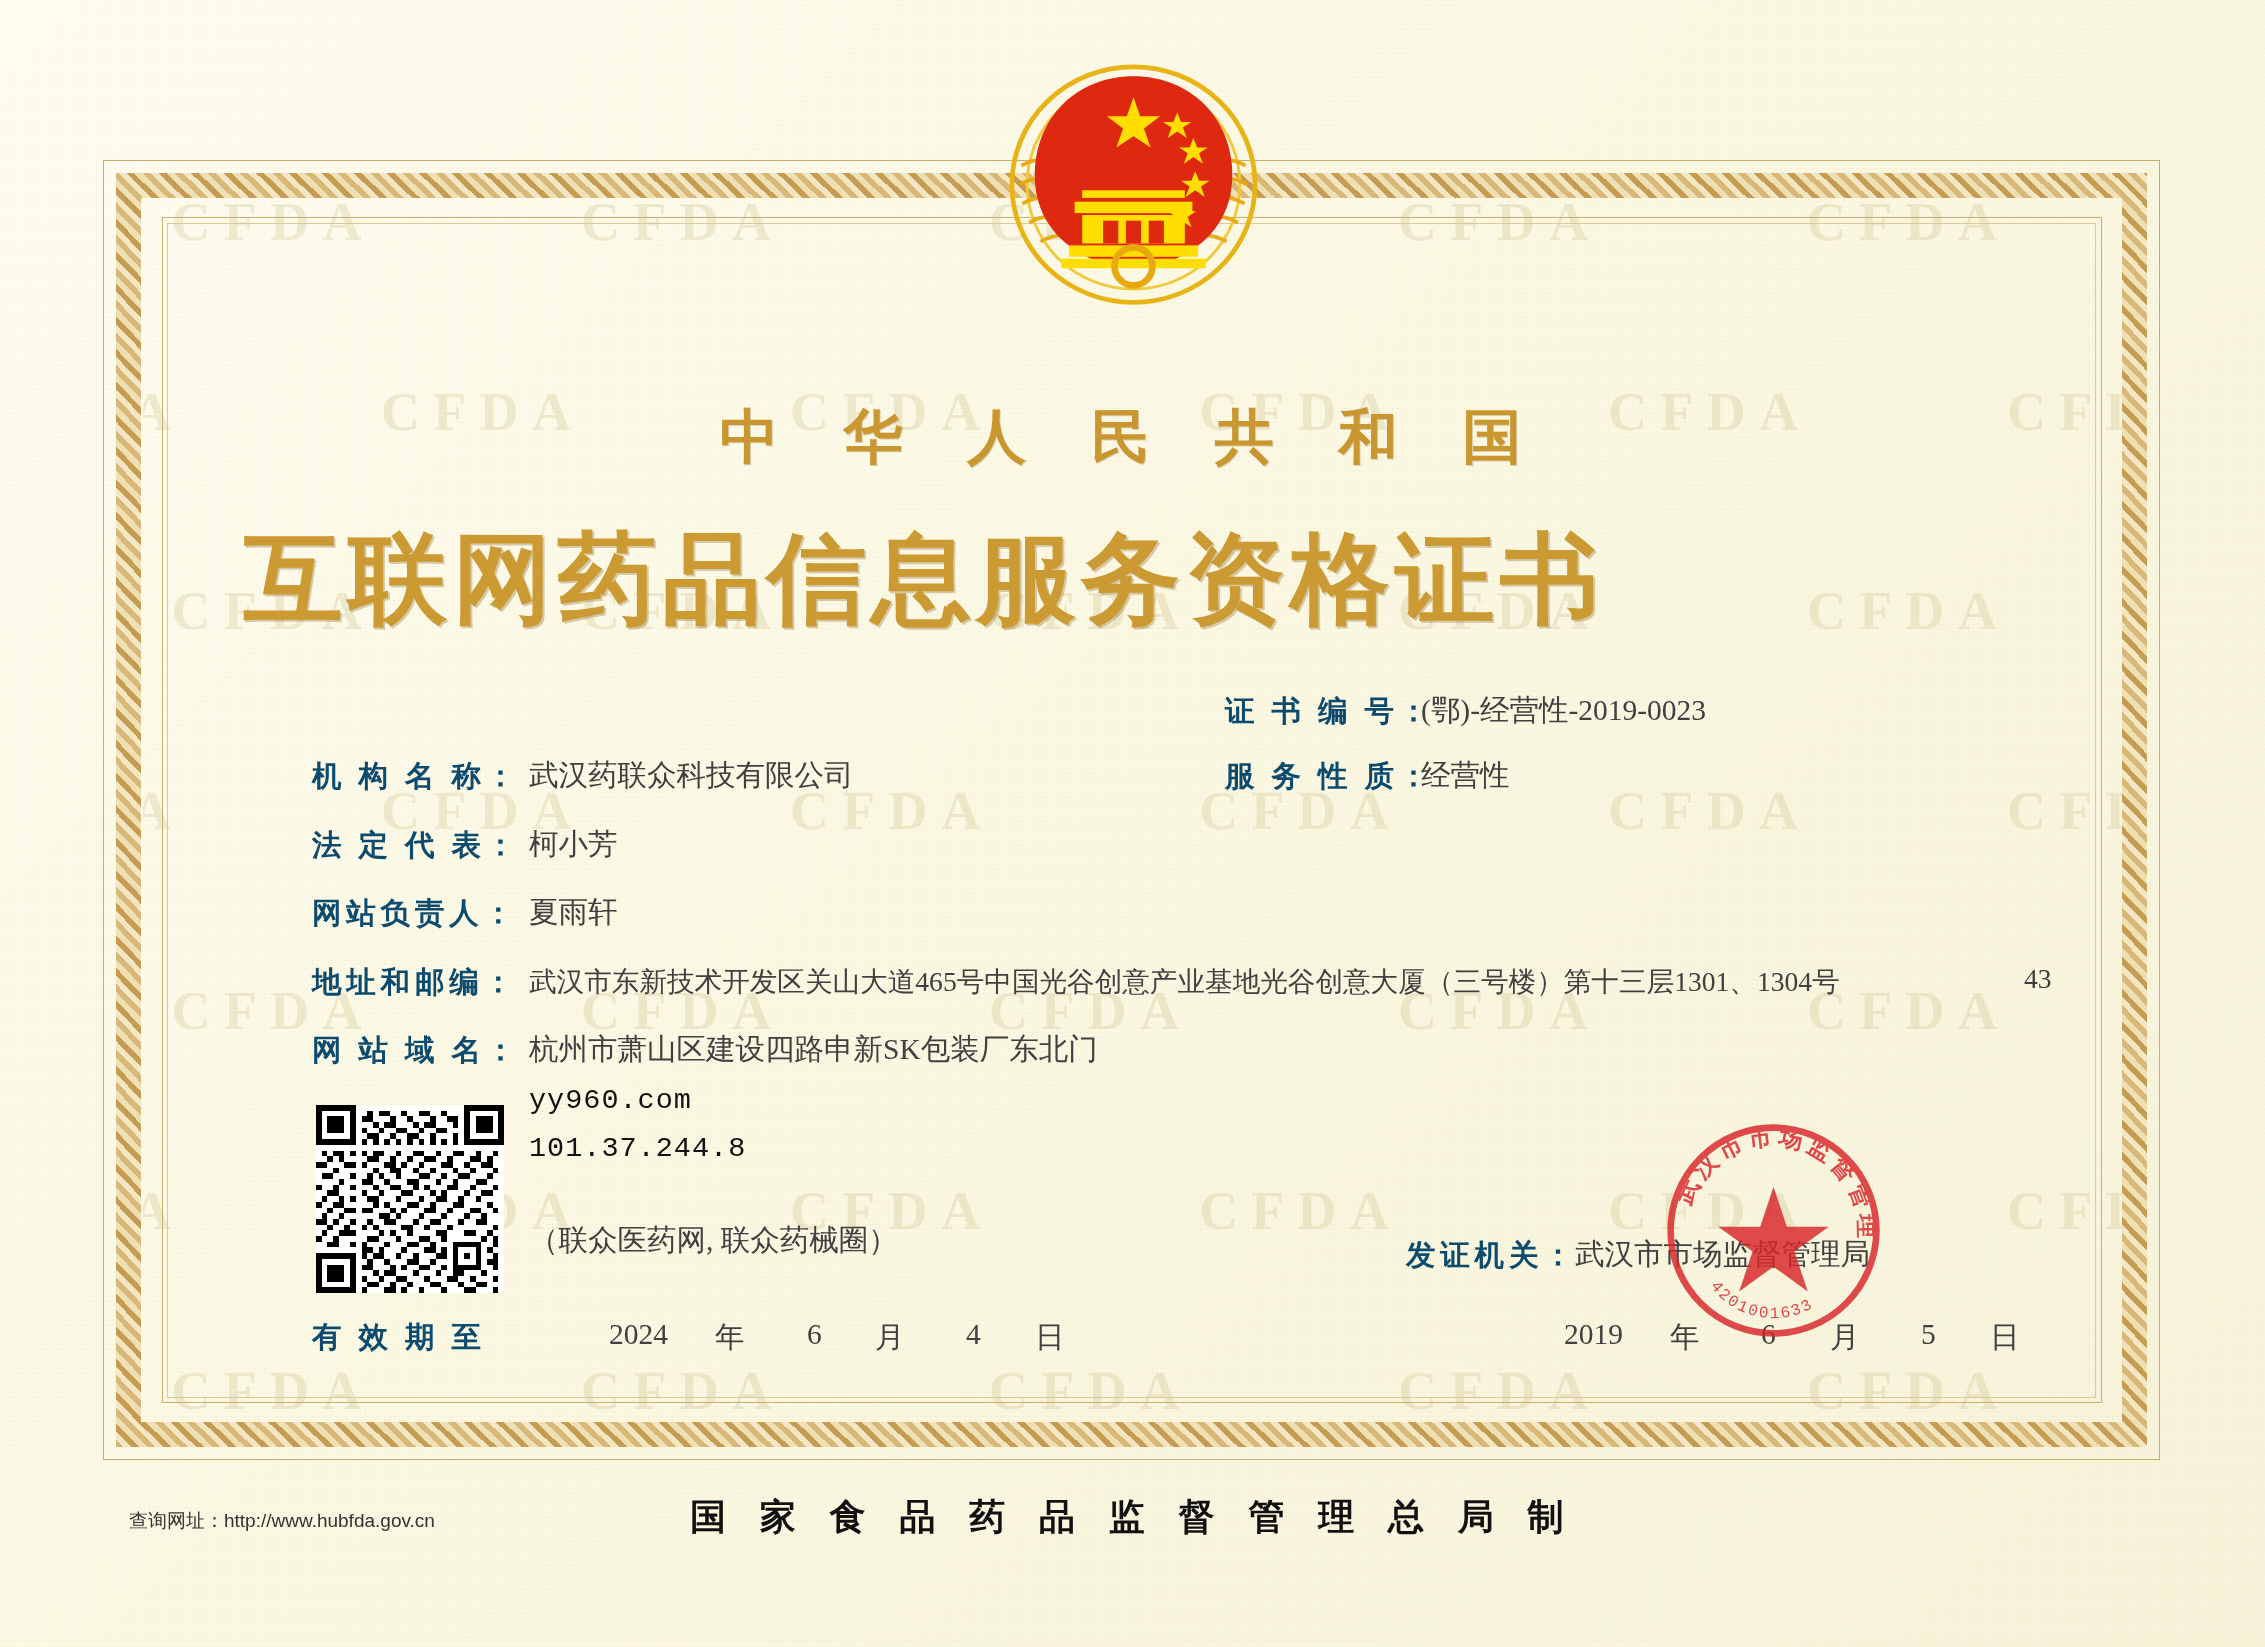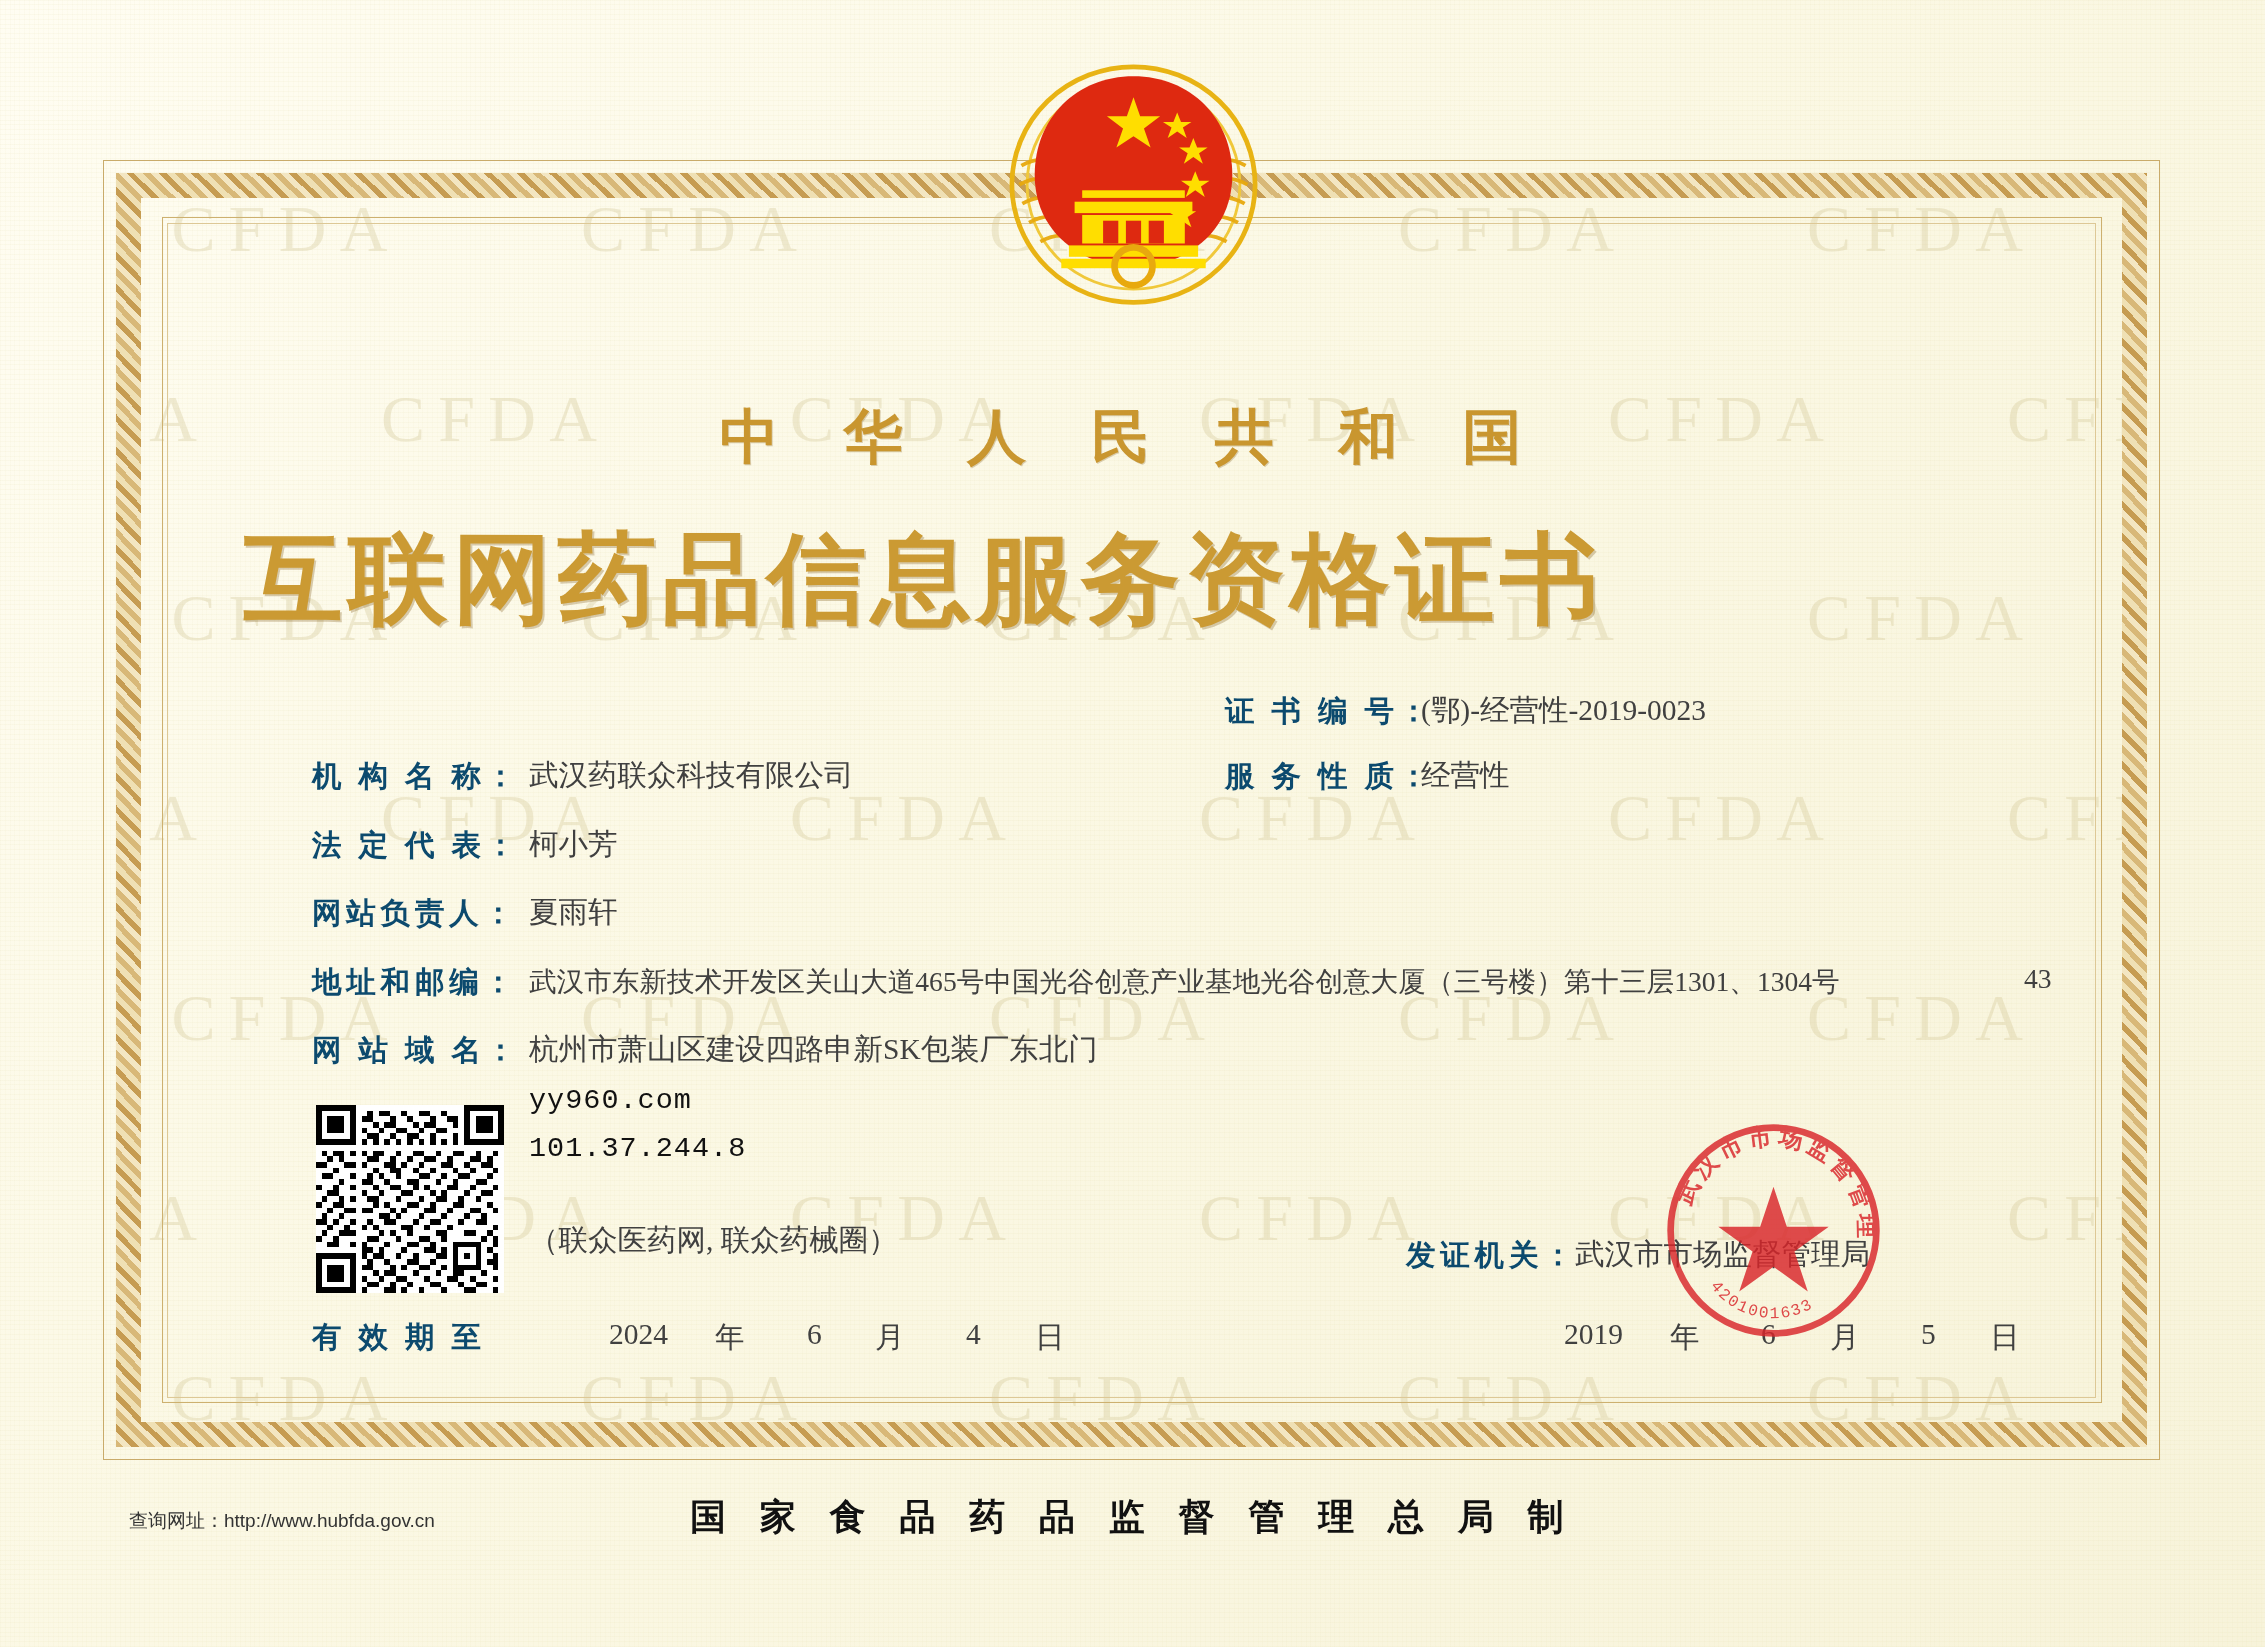"CFDA" .wm { font-size: 66px -> 54px; font-weight: 400 -> 700 }
